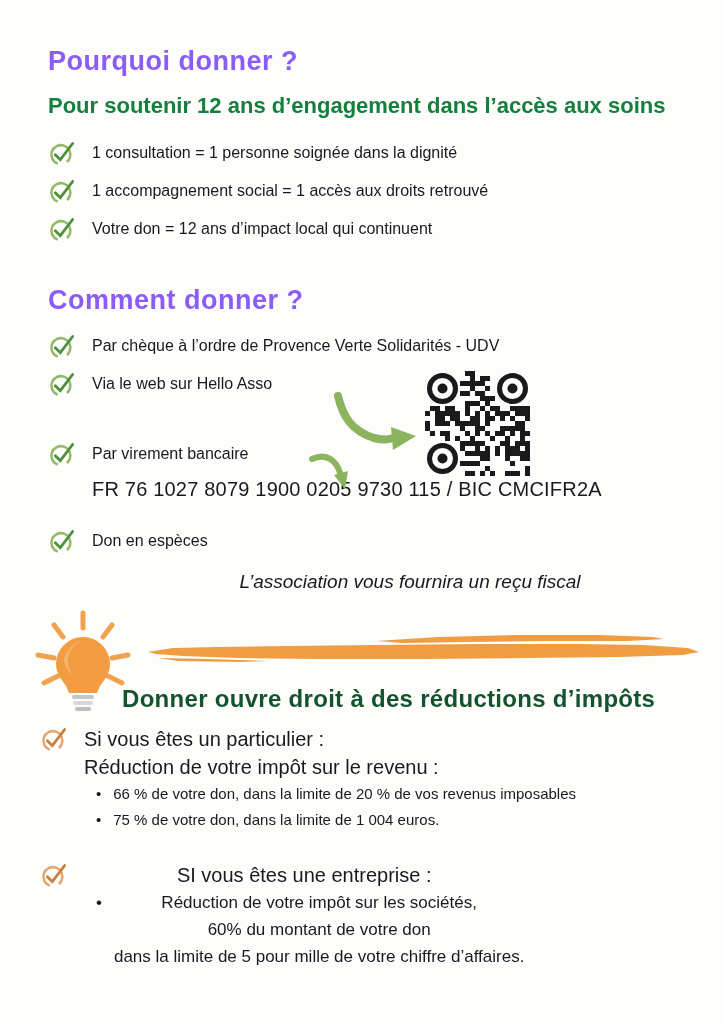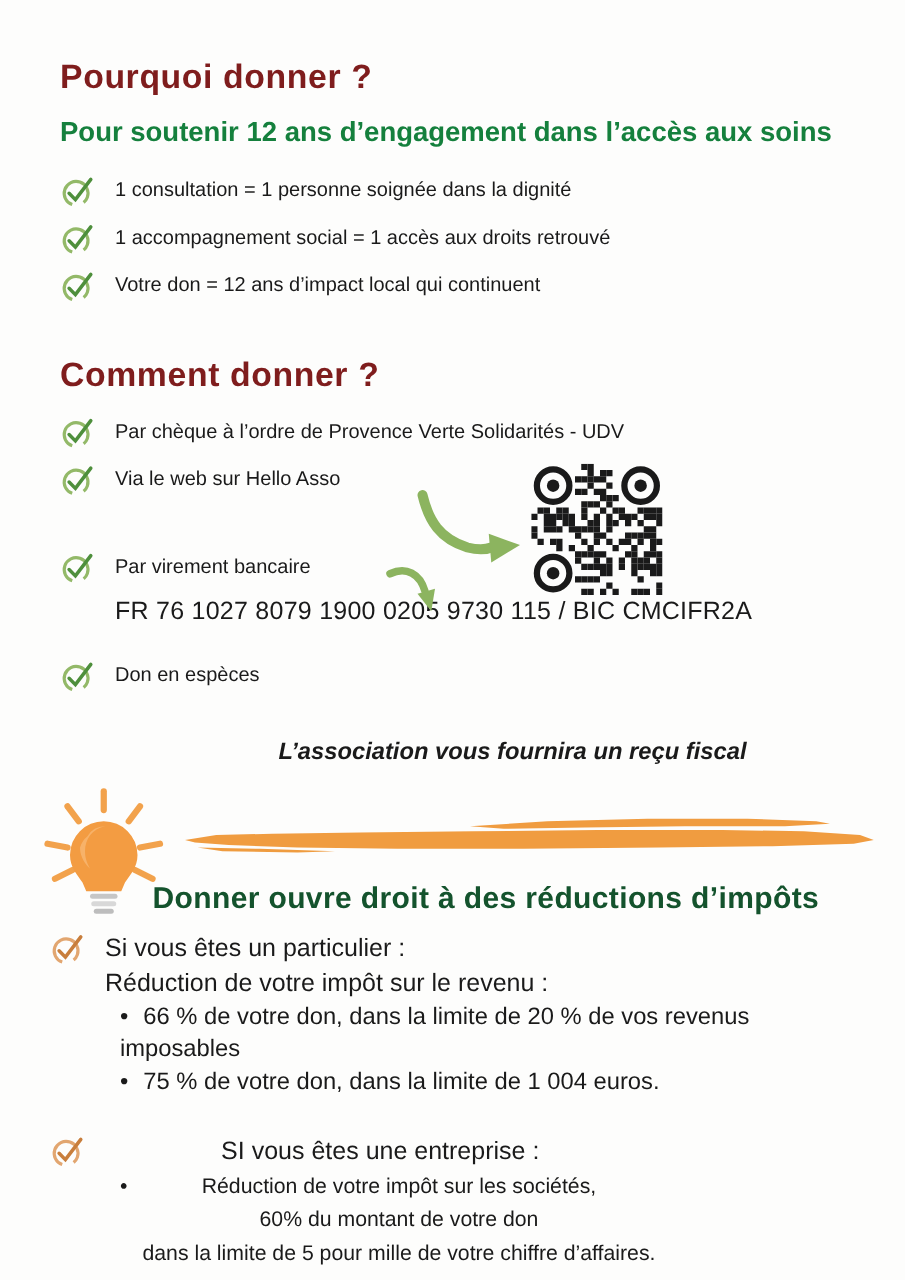"Pourquoi donner ?" .green-title { color: #7f1d1d -> #8b5cf6 }
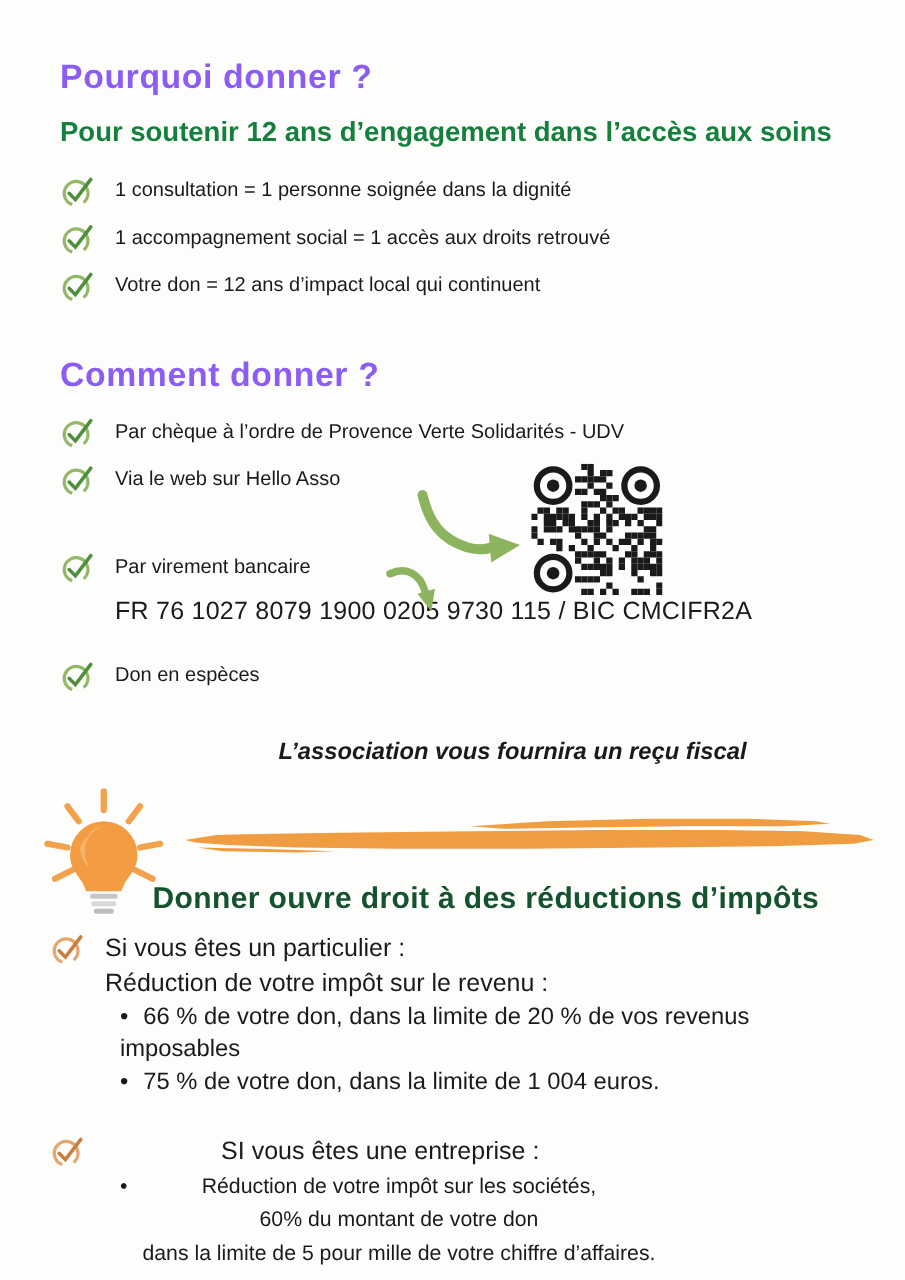"L’association vous fournira un reçu" .receipt { font-weight: bold -> normal; margin: 36px 0 0 0 -> 16px 0 0 0 }
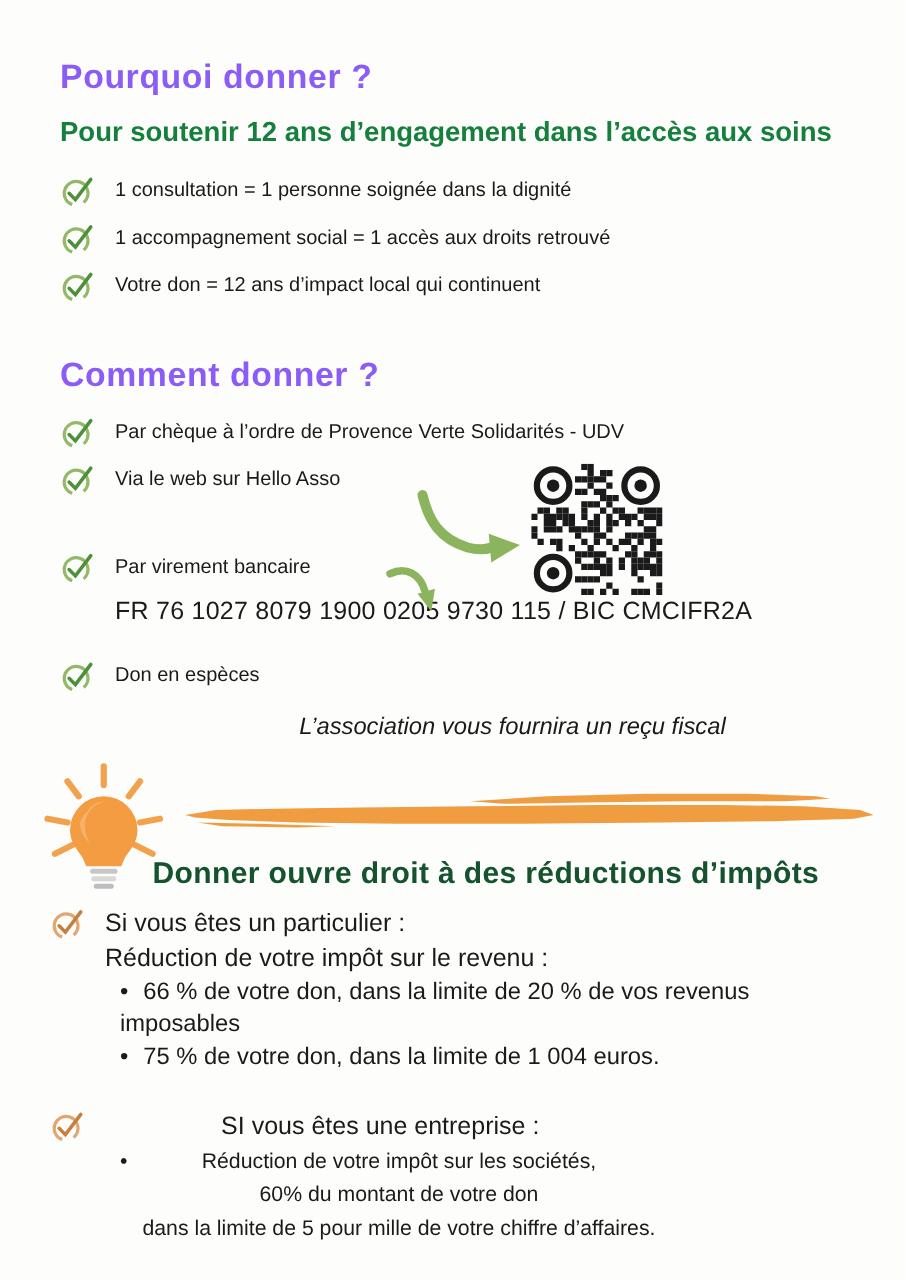"66 % de votre don," .tax-bullets li { font-size: 19px -> 15px }
